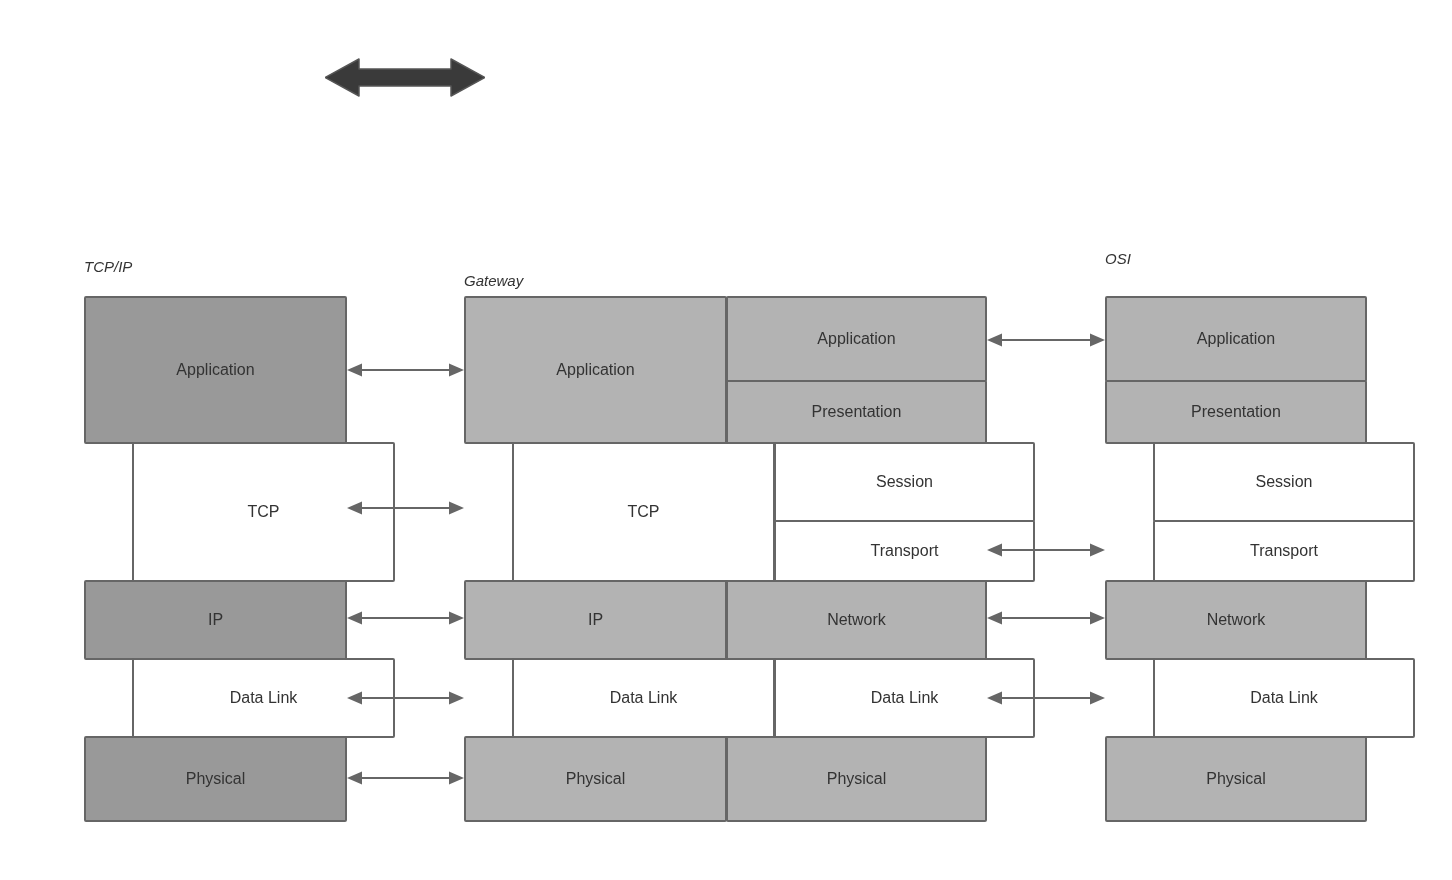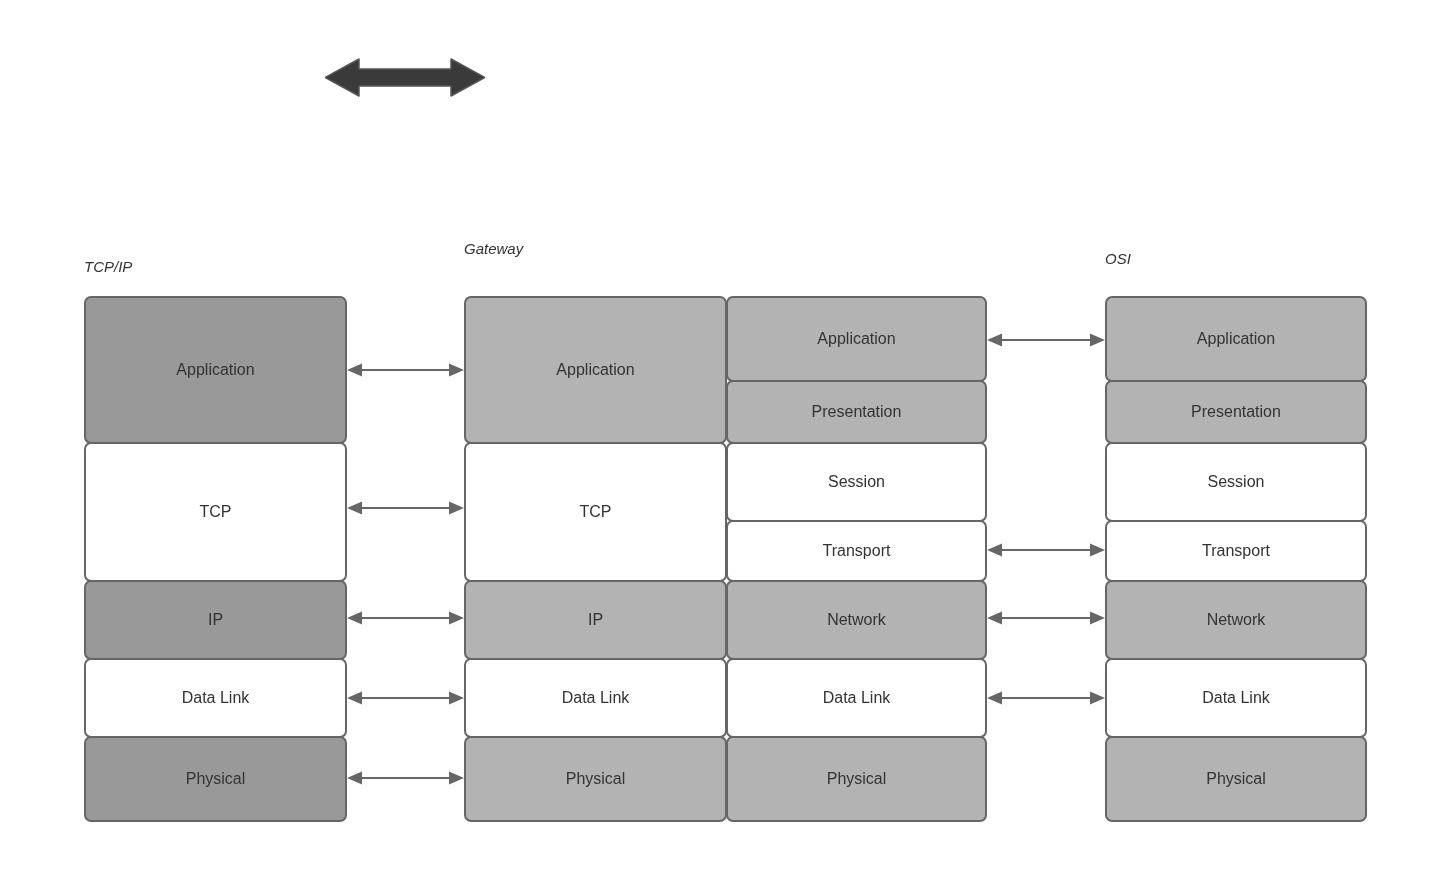"Gateway" #header-gateway { top: 239px -> 271px }
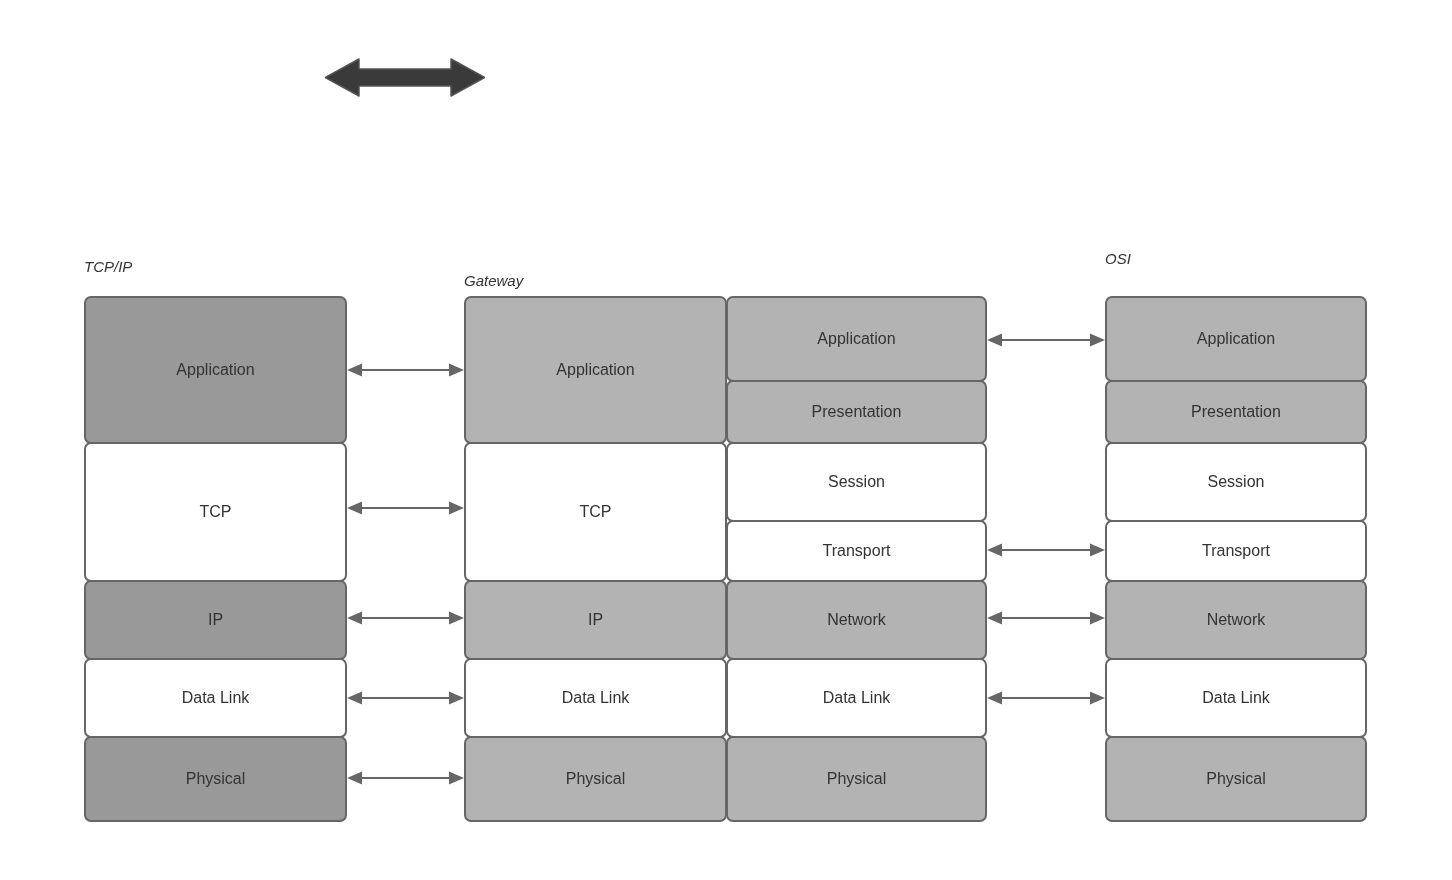"Application" .layer { border-radius: 7px -> 2px }
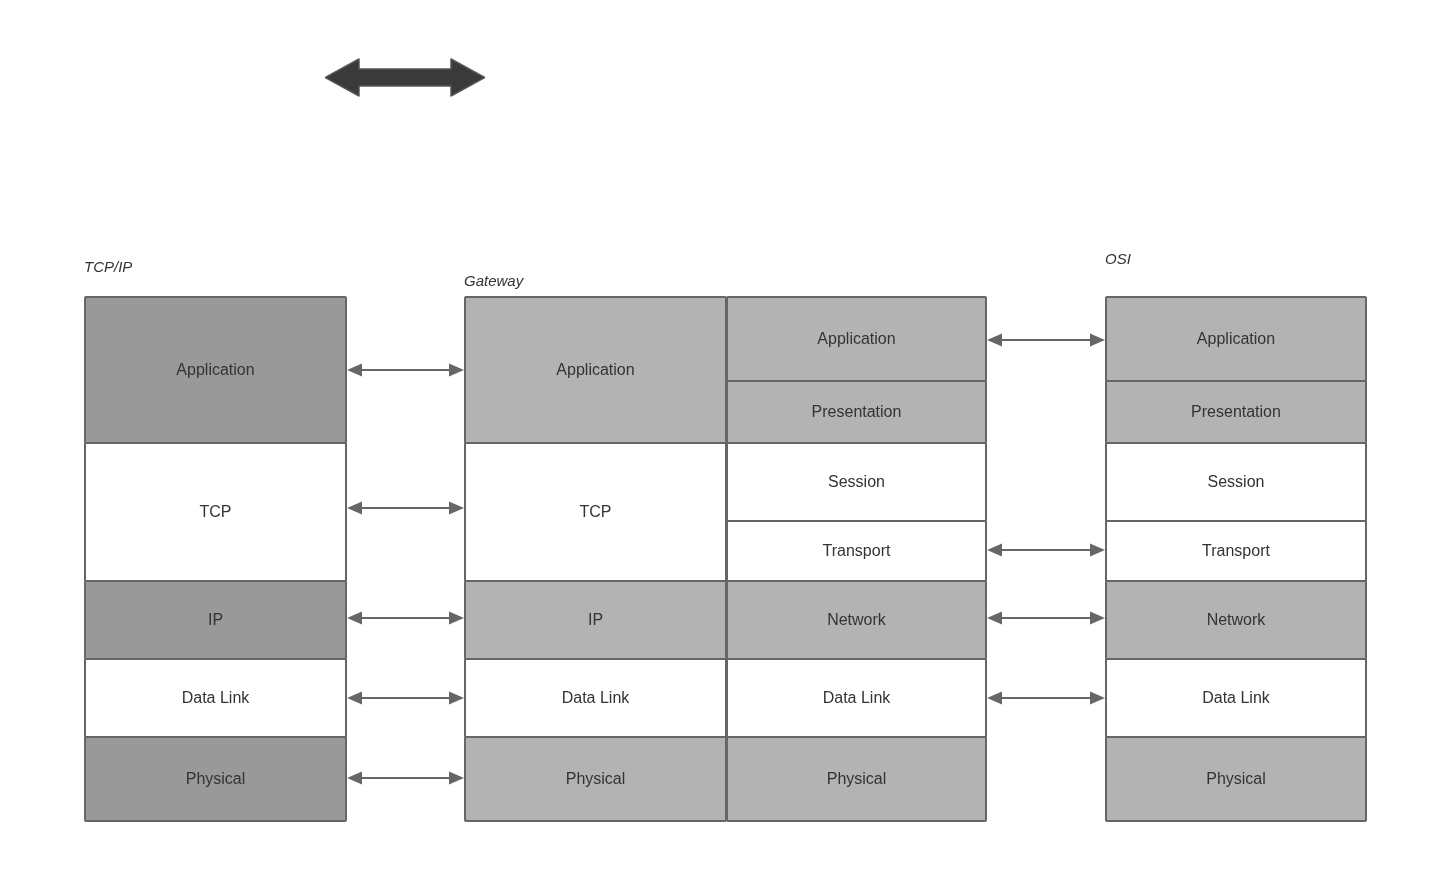"Session" .fill-white { margin-left: none -> 48px }
